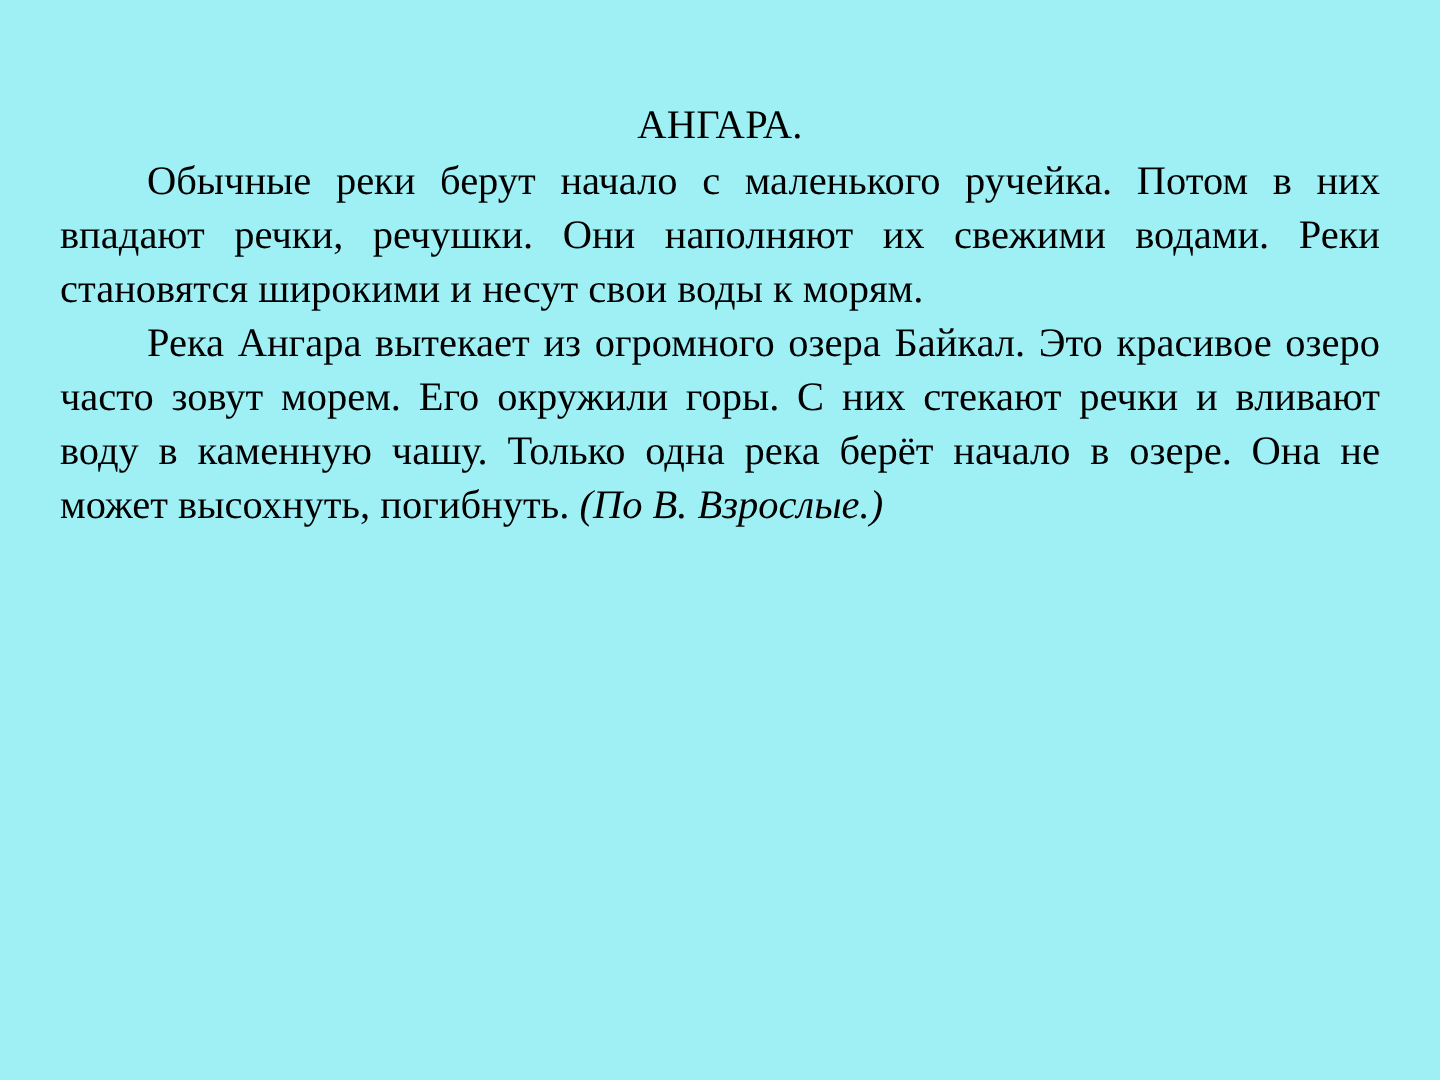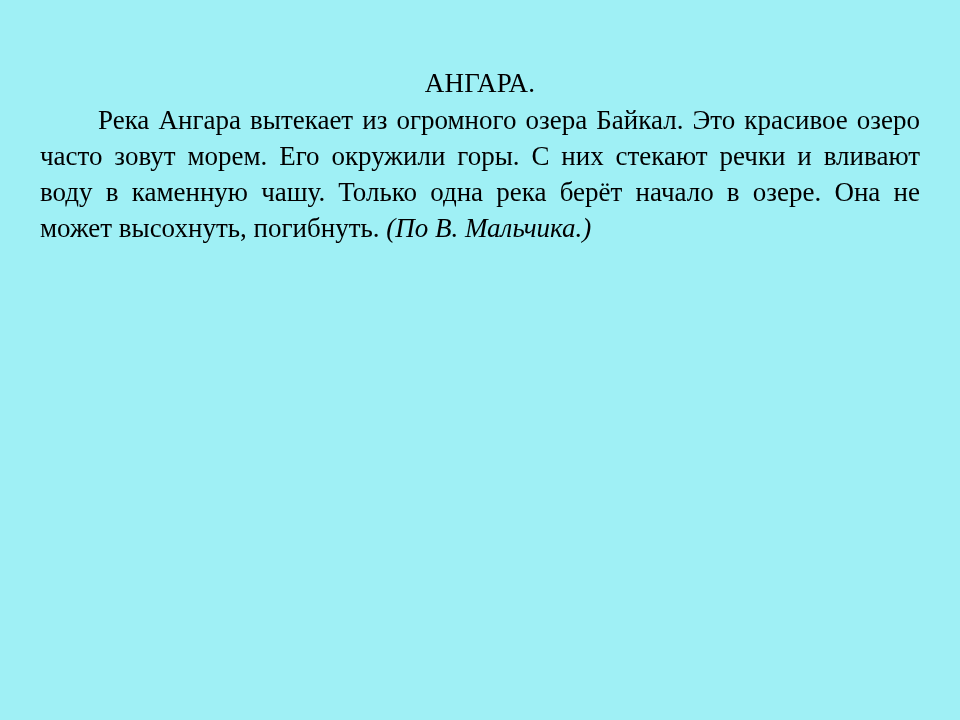"Обычные реки берут начало с" p.para { html: none -> <p>Обычные реки берут начало с маленького ручейка. Потом в них впадают речки, речушки. Они наполняют их свежими водами. Реки становятся широкими и несут свои воды к морям.</p> }
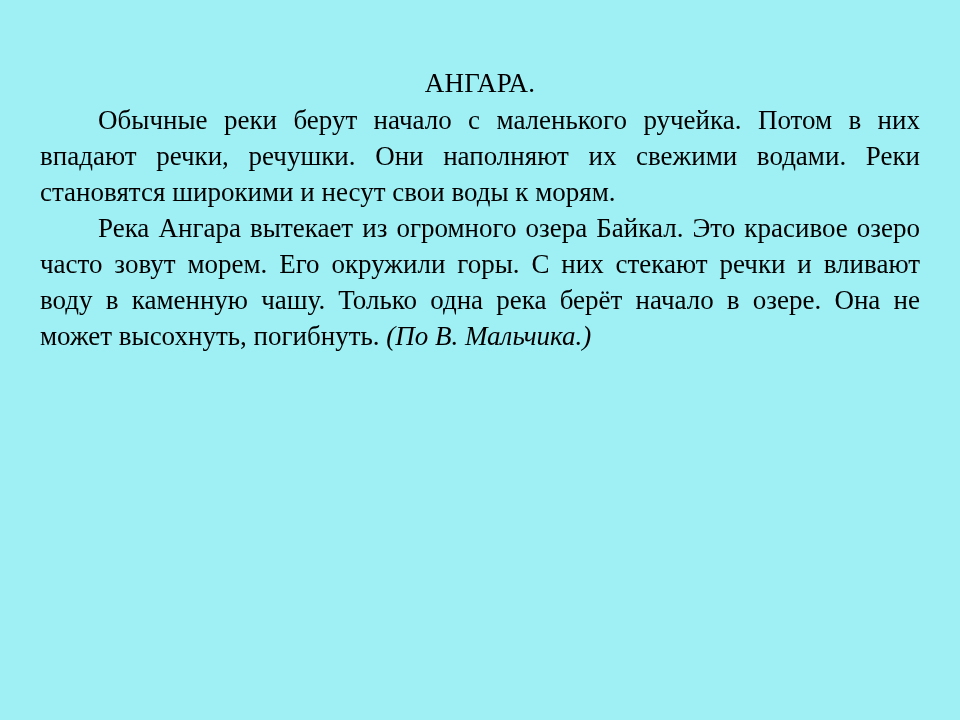"(По В. Мальчика.)" span.italic { text: Мальчика -> Взрослые }
